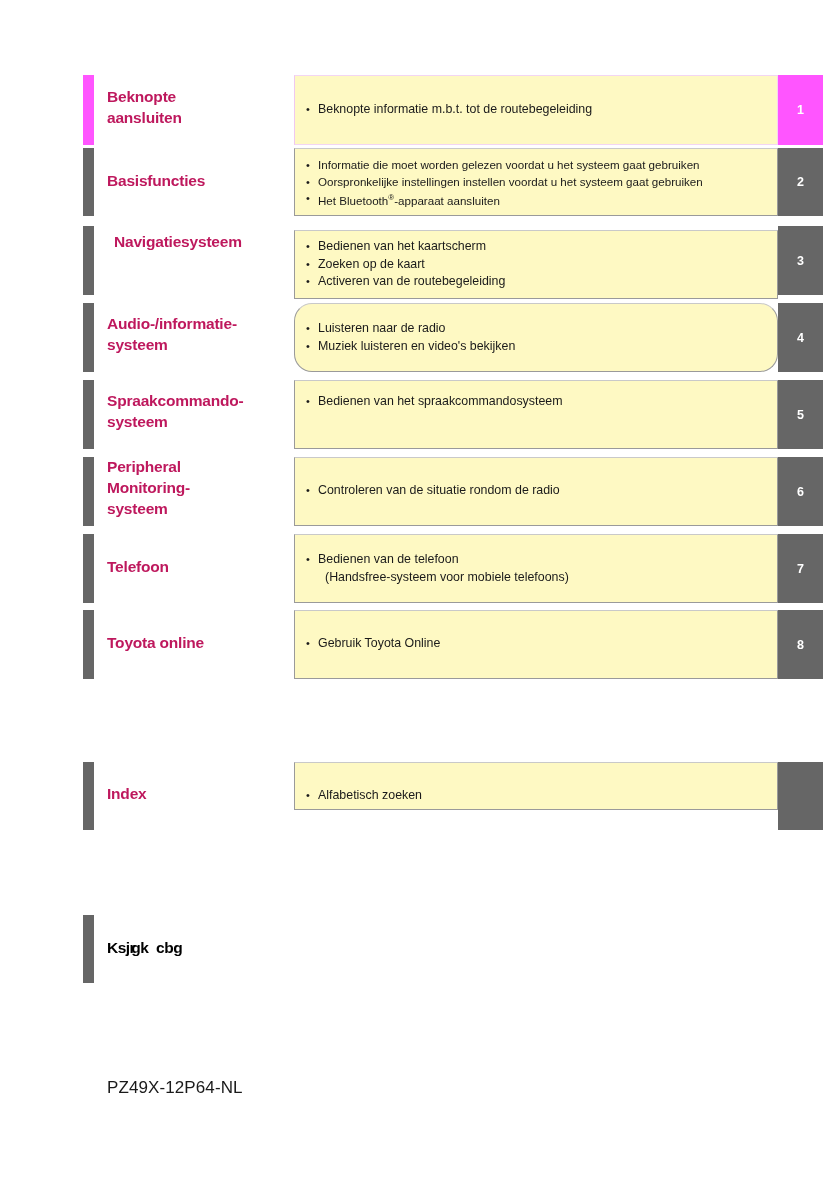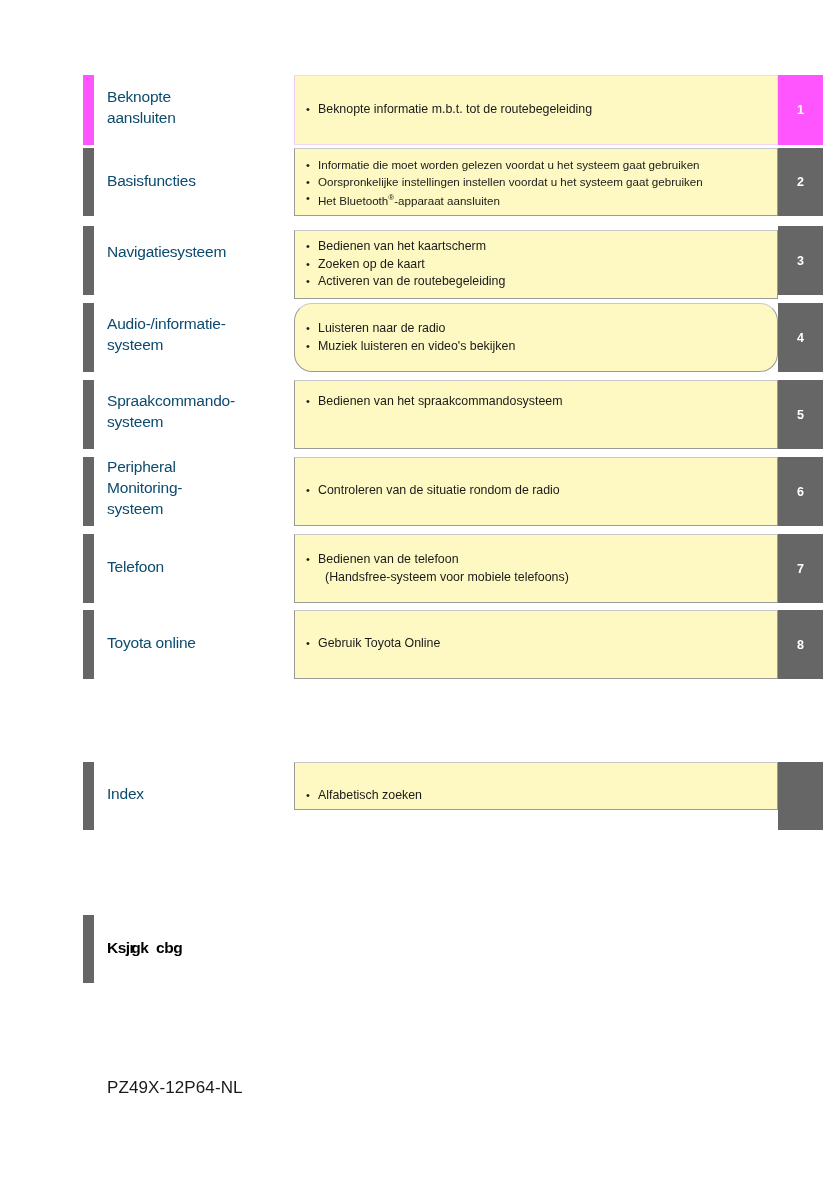"Beknopte" .chap-title { color: #0c4a6e -> #be185d; font-weight: normal -> bold }
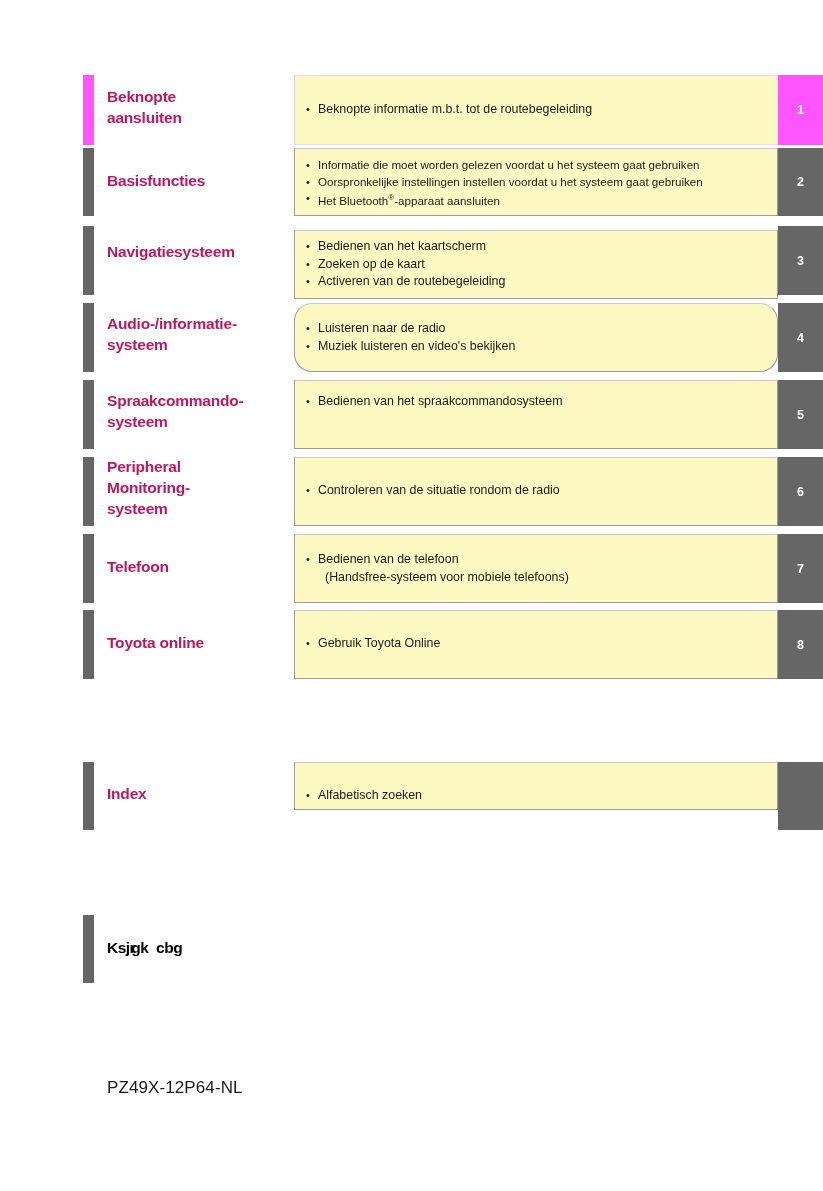"Navigatiesysteem" div.chap-title { margin-left: none -> 7px; top: 15px -> 5px }
